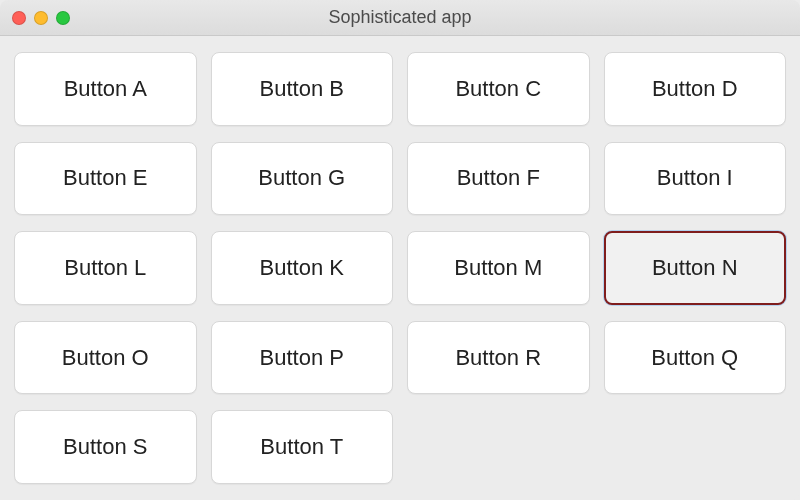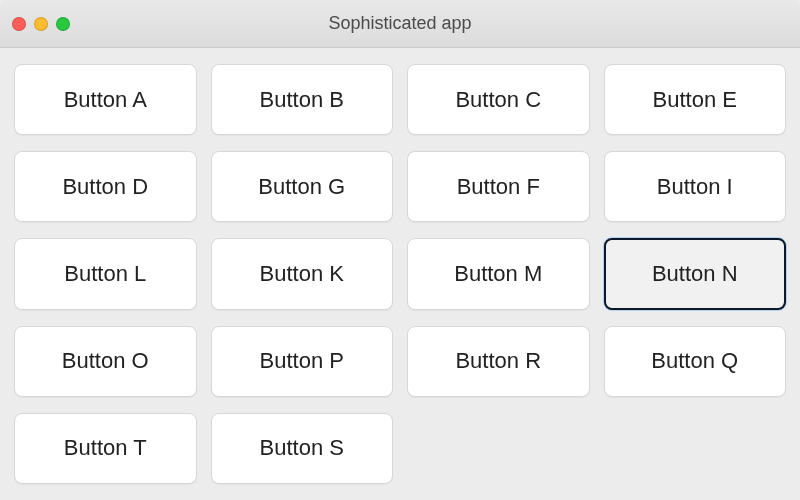"Sophisticated app" .titlebar { height: 48px -> 36px }
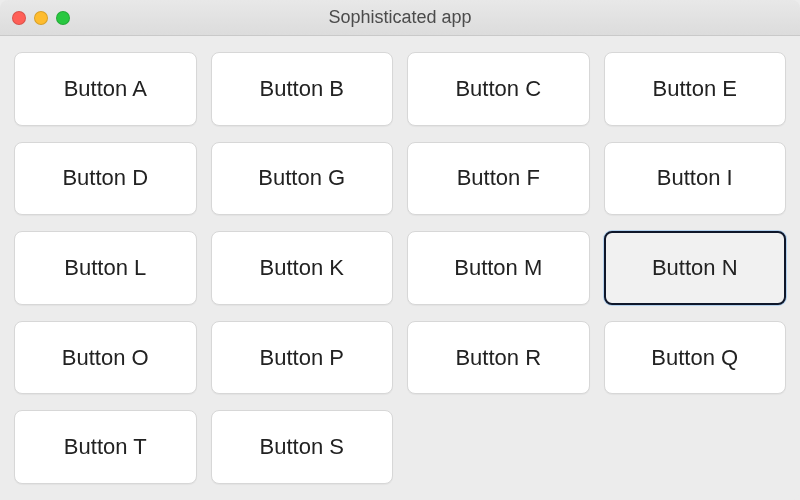"Button E" button.btn { order: before "Button D" -> after "Button D" }
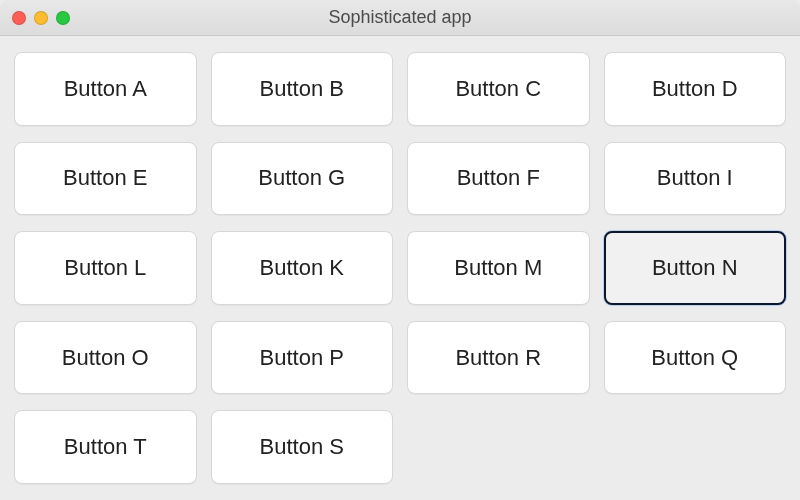"Button N" .btn.focused { border: 2px solid #0f172a -> 2px solid #7f1d1d }
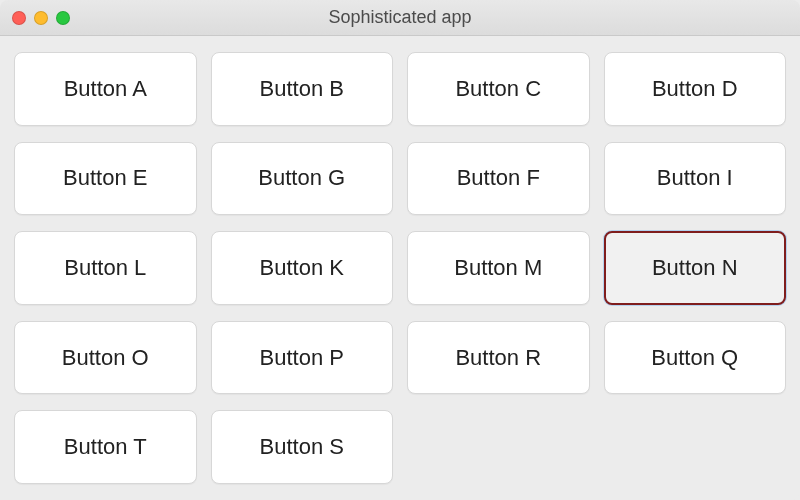"Button T" button.btn { order: before "Button S" -> after "Button S" }
